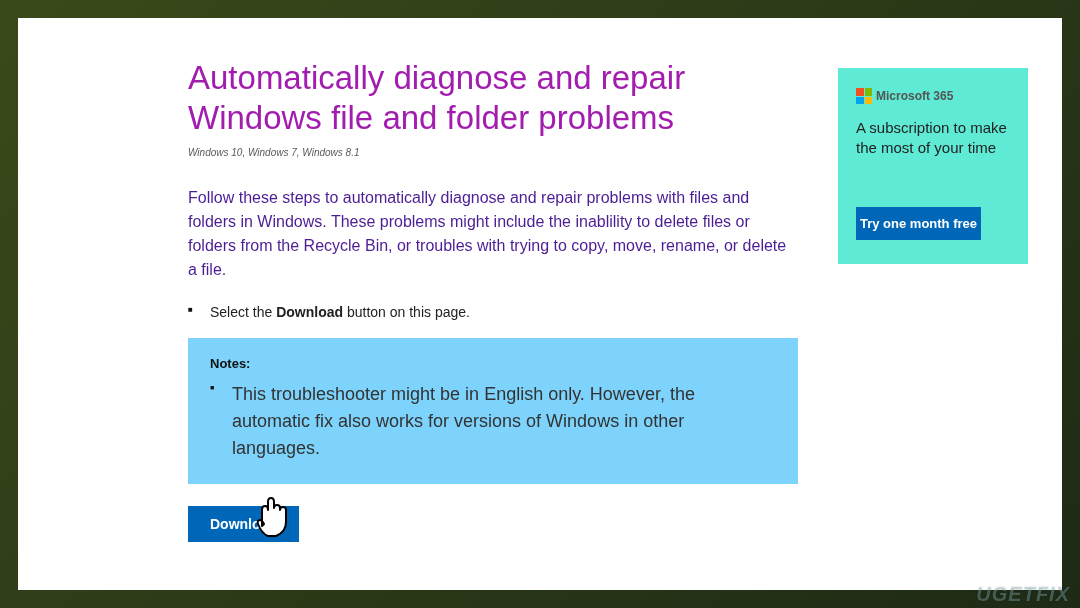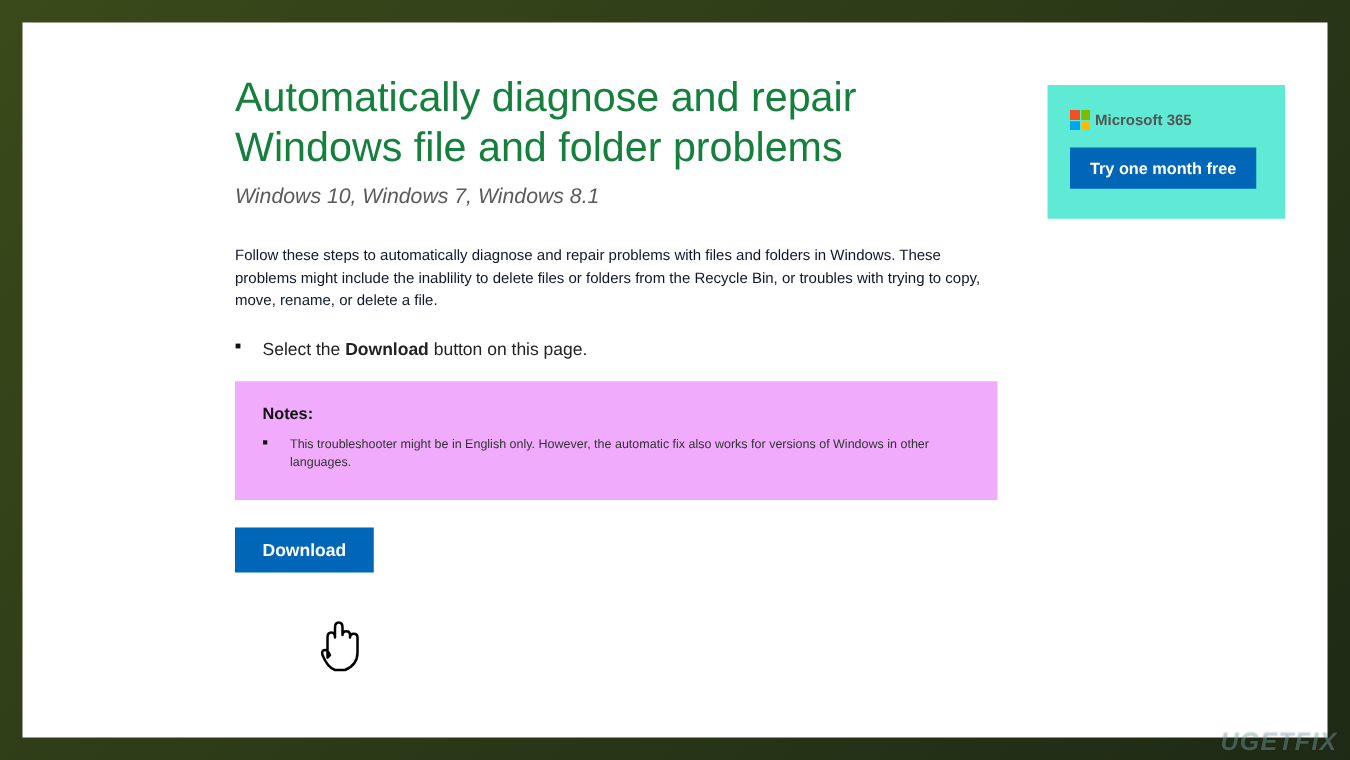"Automatically diagnose and repair" h1 { color: #15803d -> #a21caf }
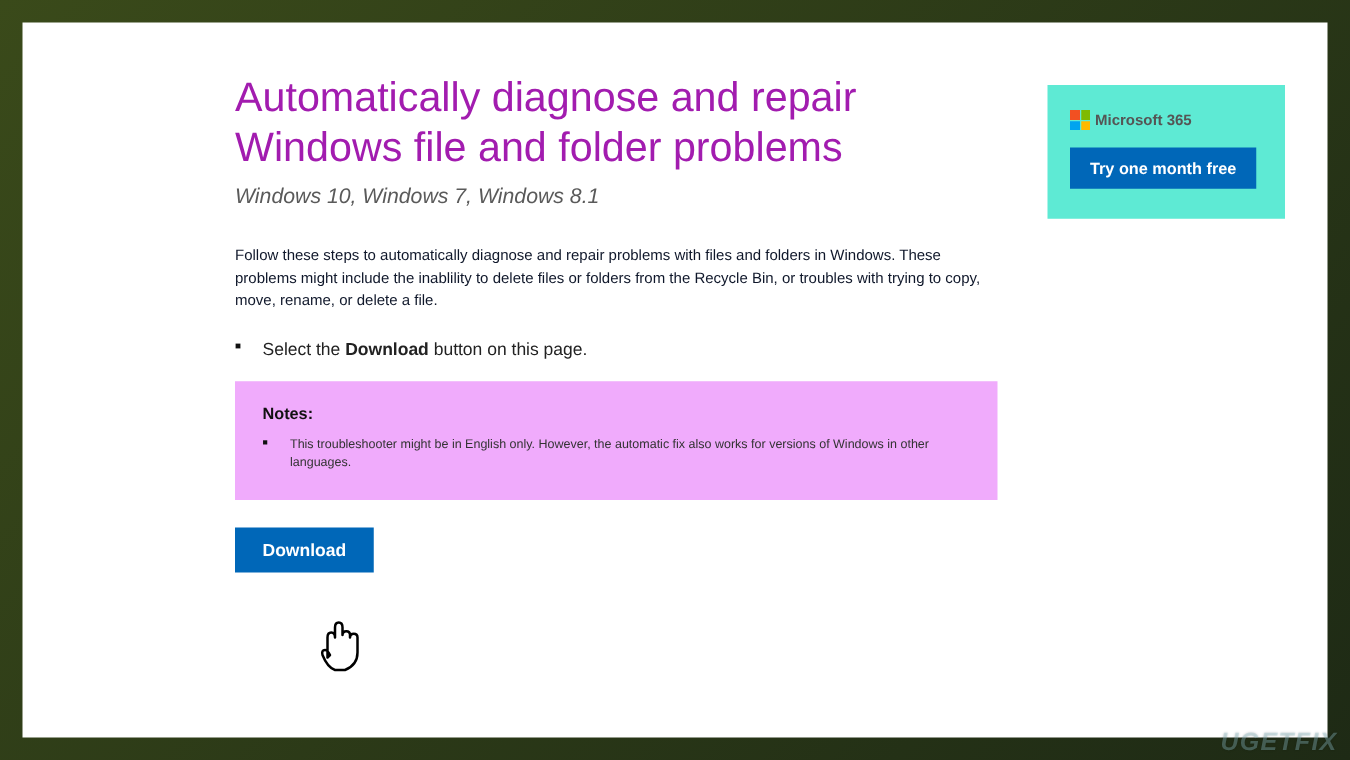"A subscription to make the" div.promo-text { html: none -> <div>A subscription to make the most of your time</div> }
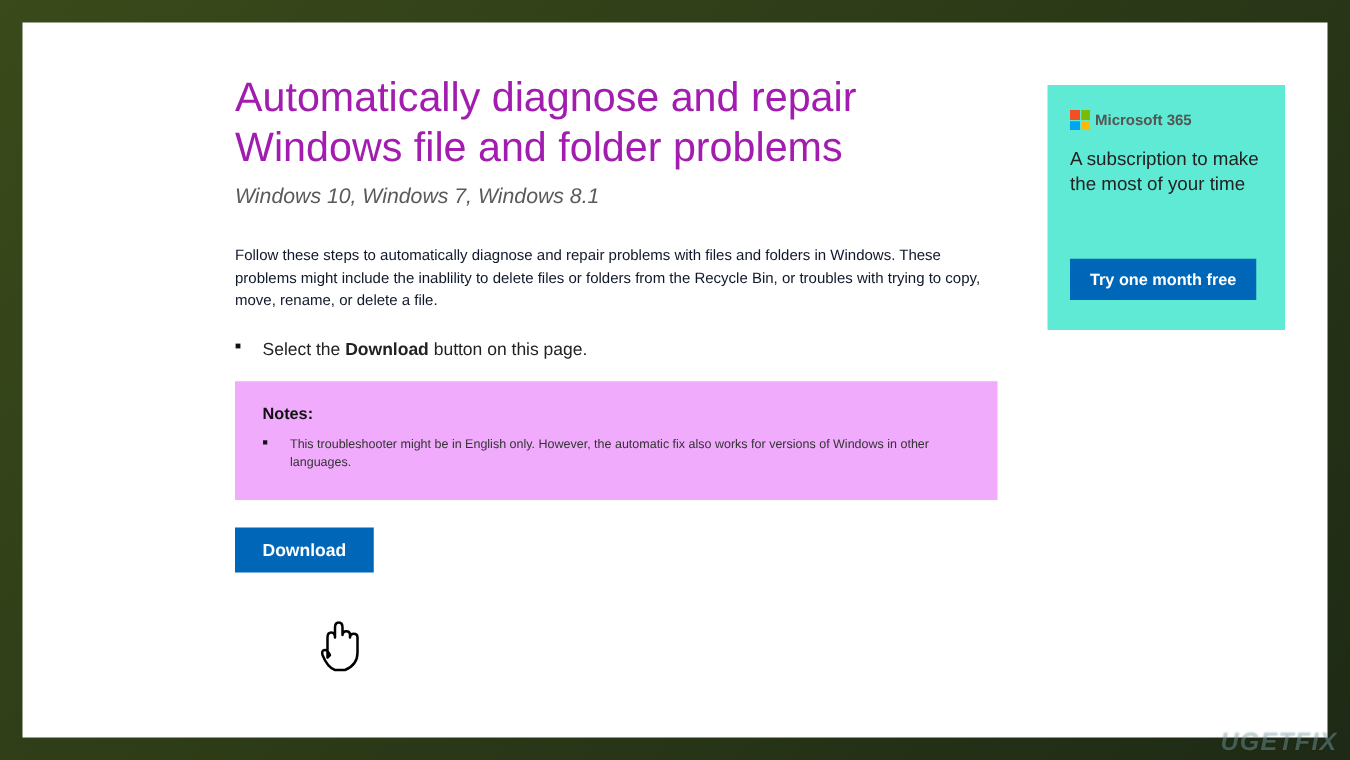"Windows 10, Windows 7, Windows" .subtitle { font-size: 17px -> 10px }
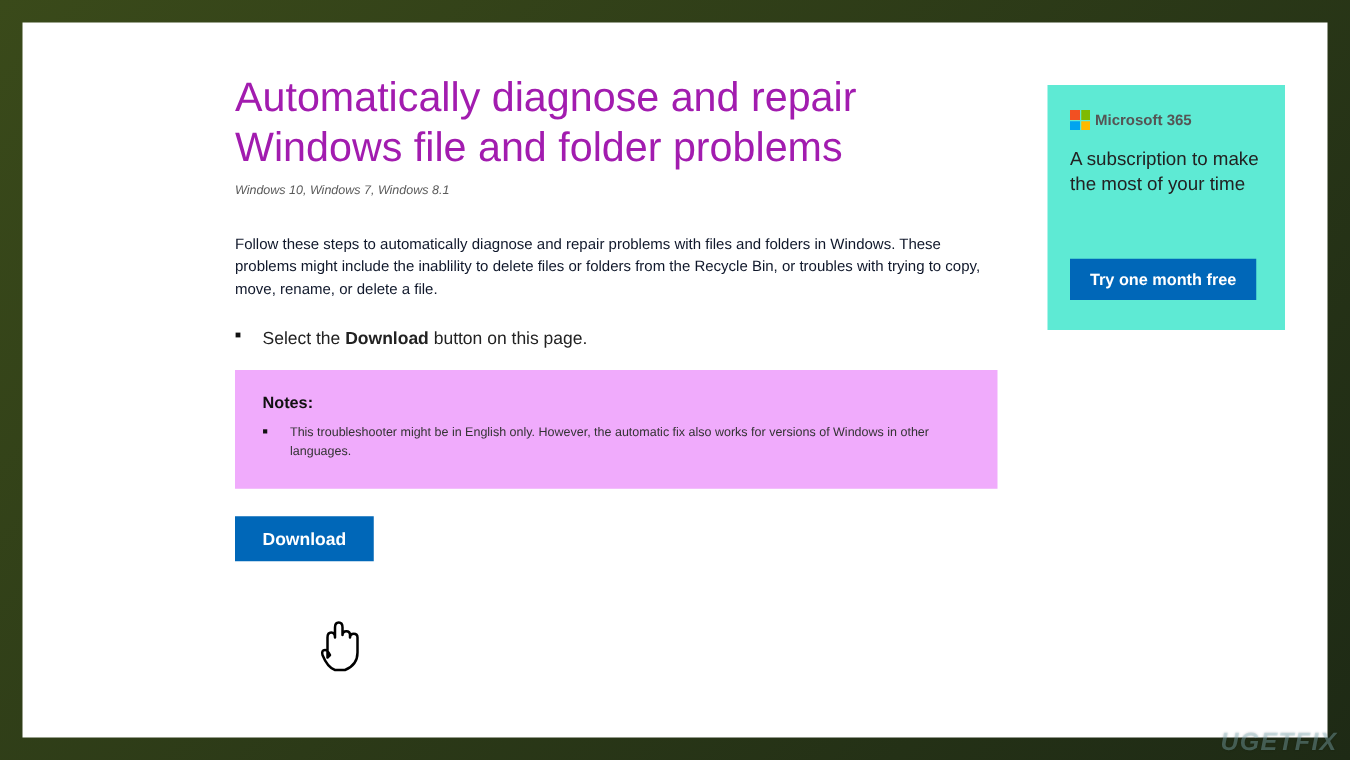"Follow these steps to automatically" .intro { color: #0f172a -> #4c1d95; font-size: 12px -> 16px }
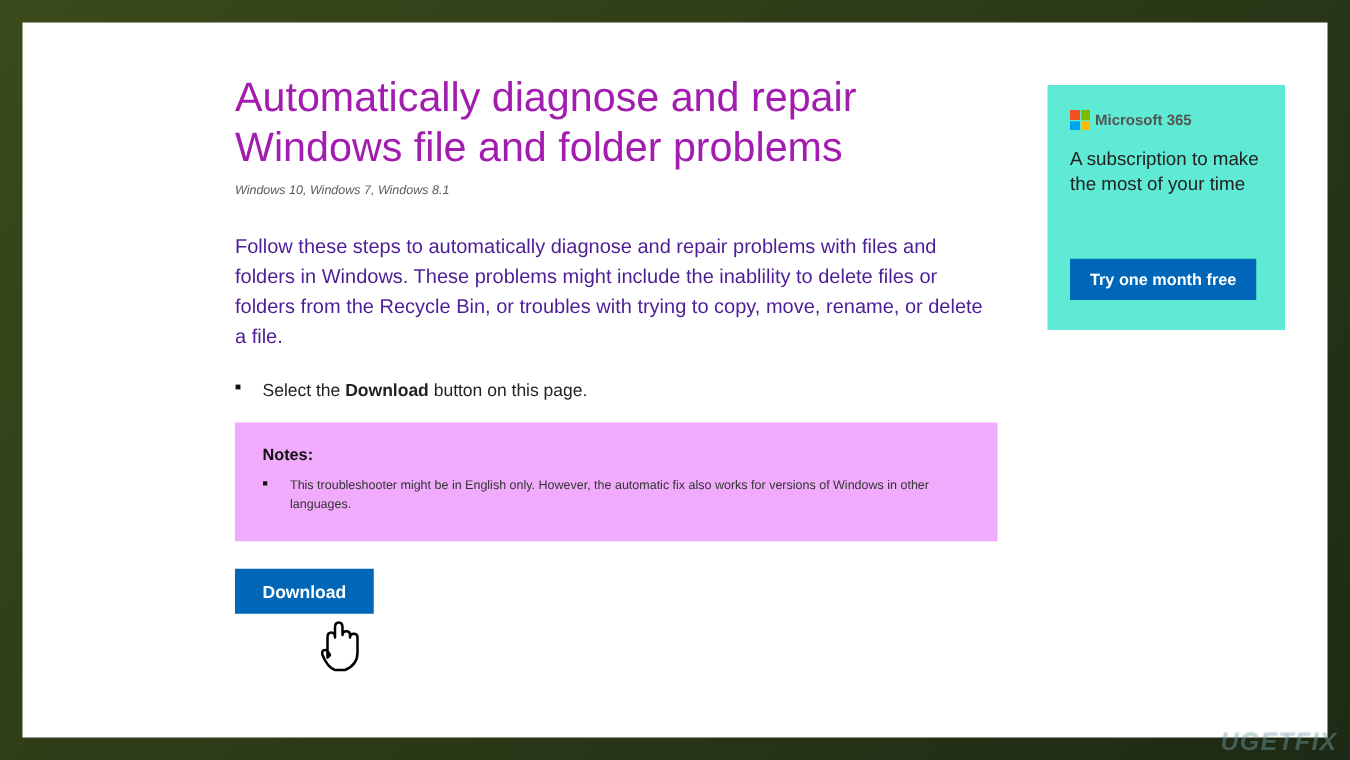"Try one month free" .btn-primary.small { padding: 9px 16px -> 9px 4px }
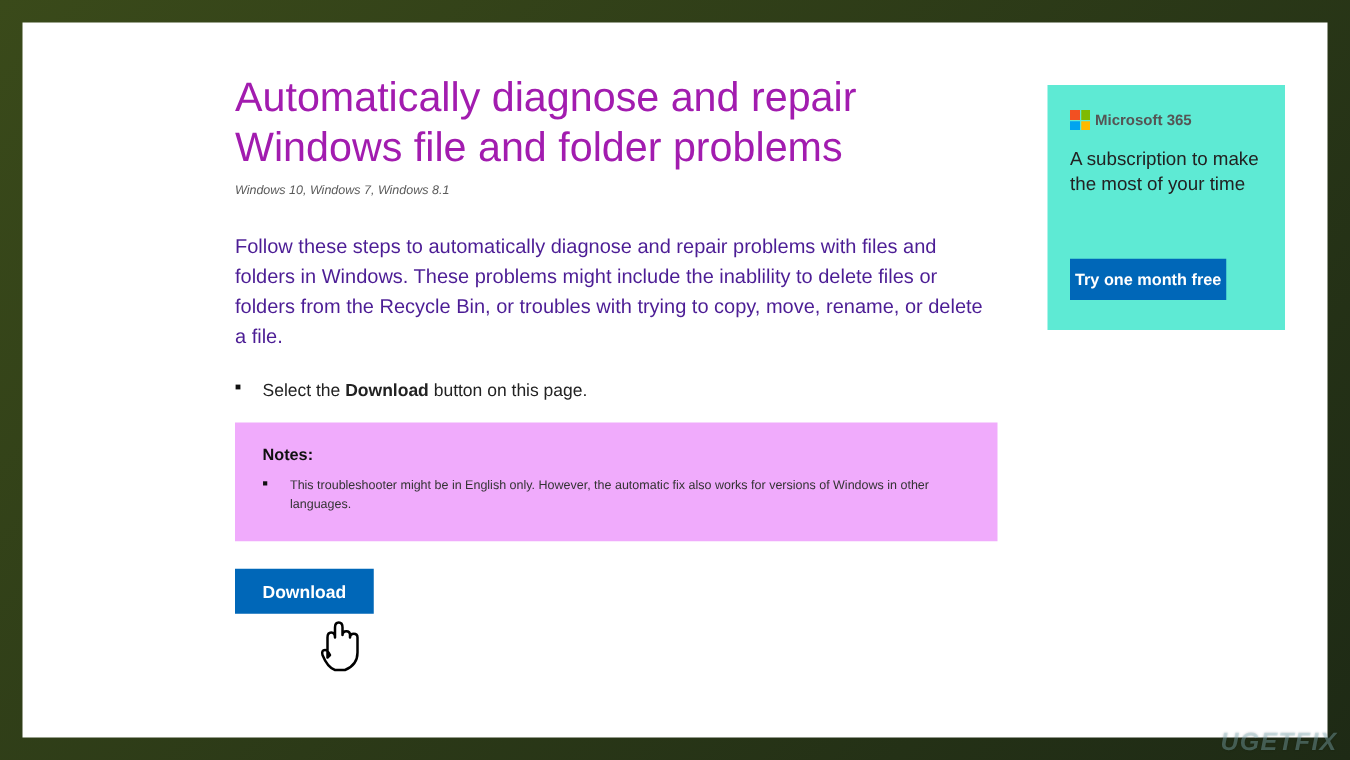"Notes:" .notes-box { background: #f0abfc -> #7dd3fc }
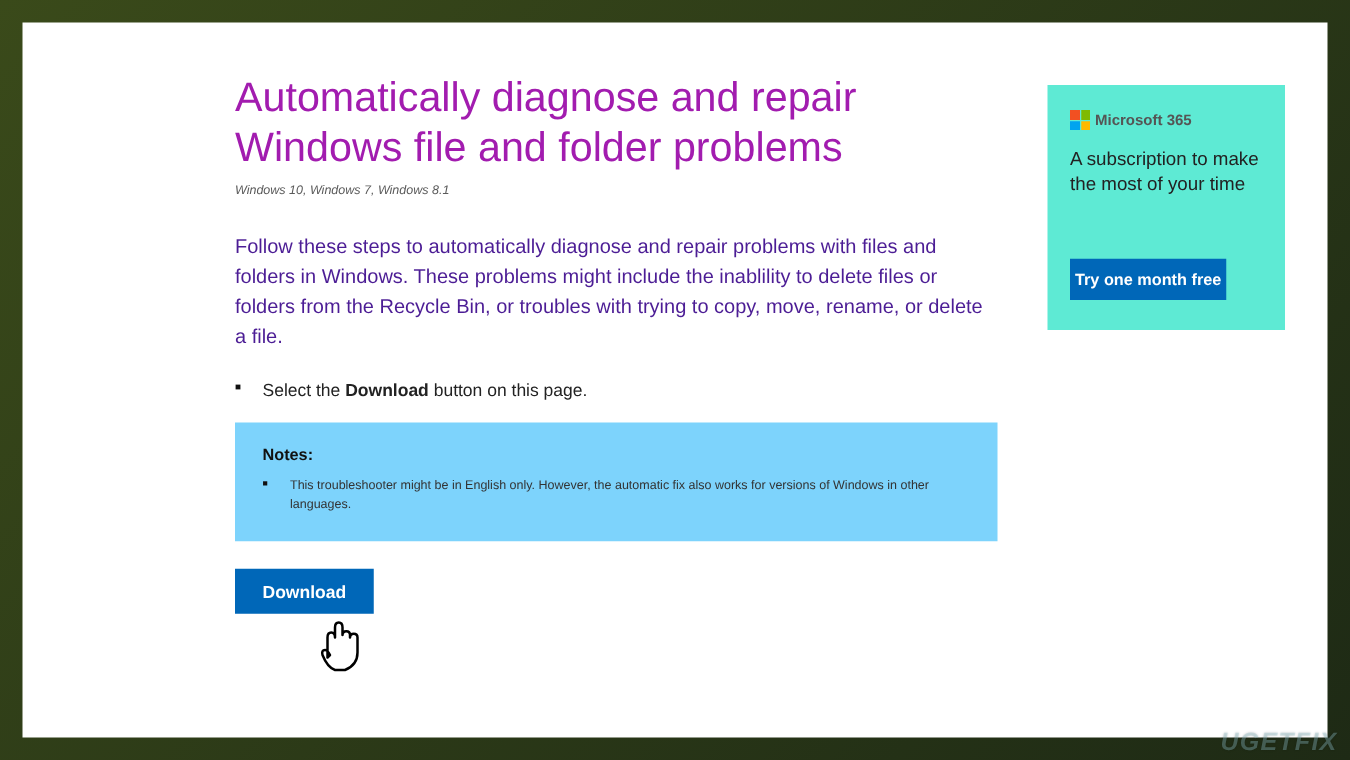"This troubleshooter might be in" ul.notes-list > li { font-size: 10px -> 18px }
